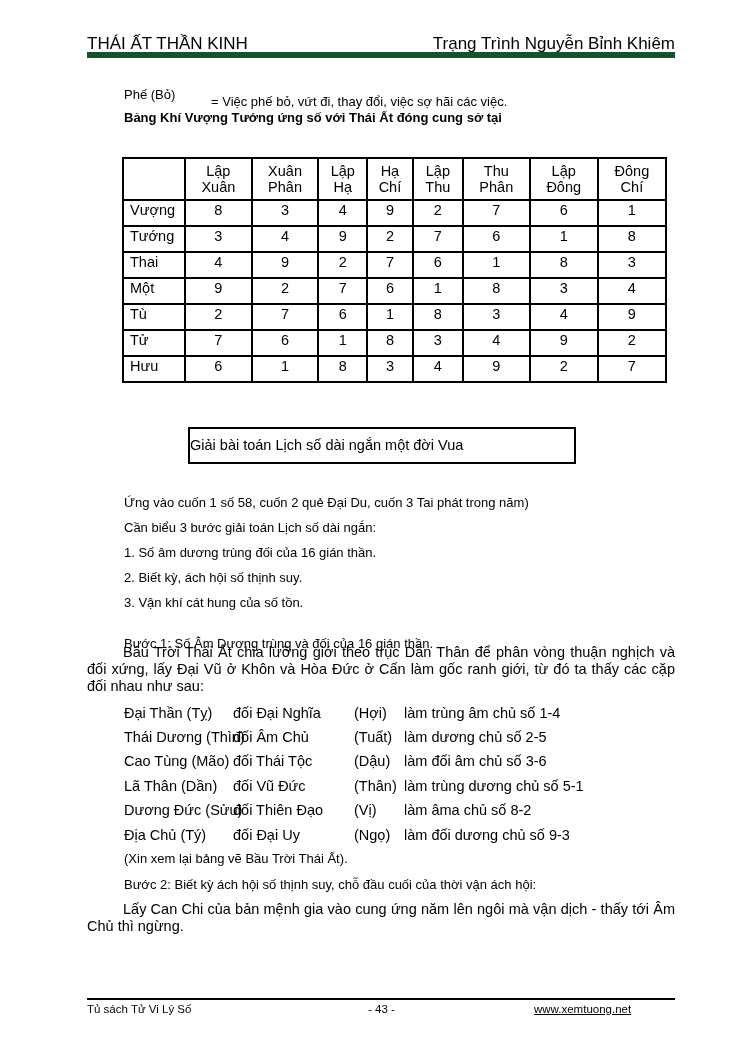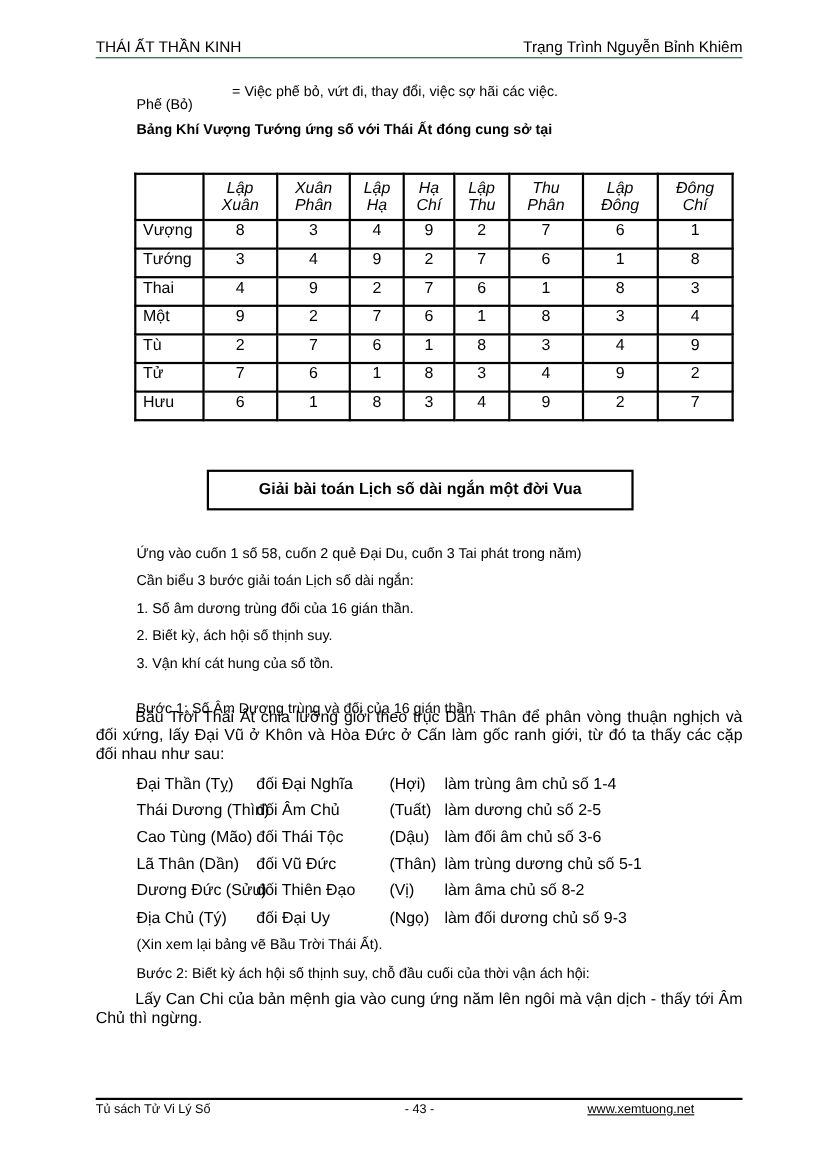"THÁI ẤT THẦN KINH" .page-header { border-bottom: 1px solid #14532d -> 6px solid #14532d; font-size: 14px -> 17px }
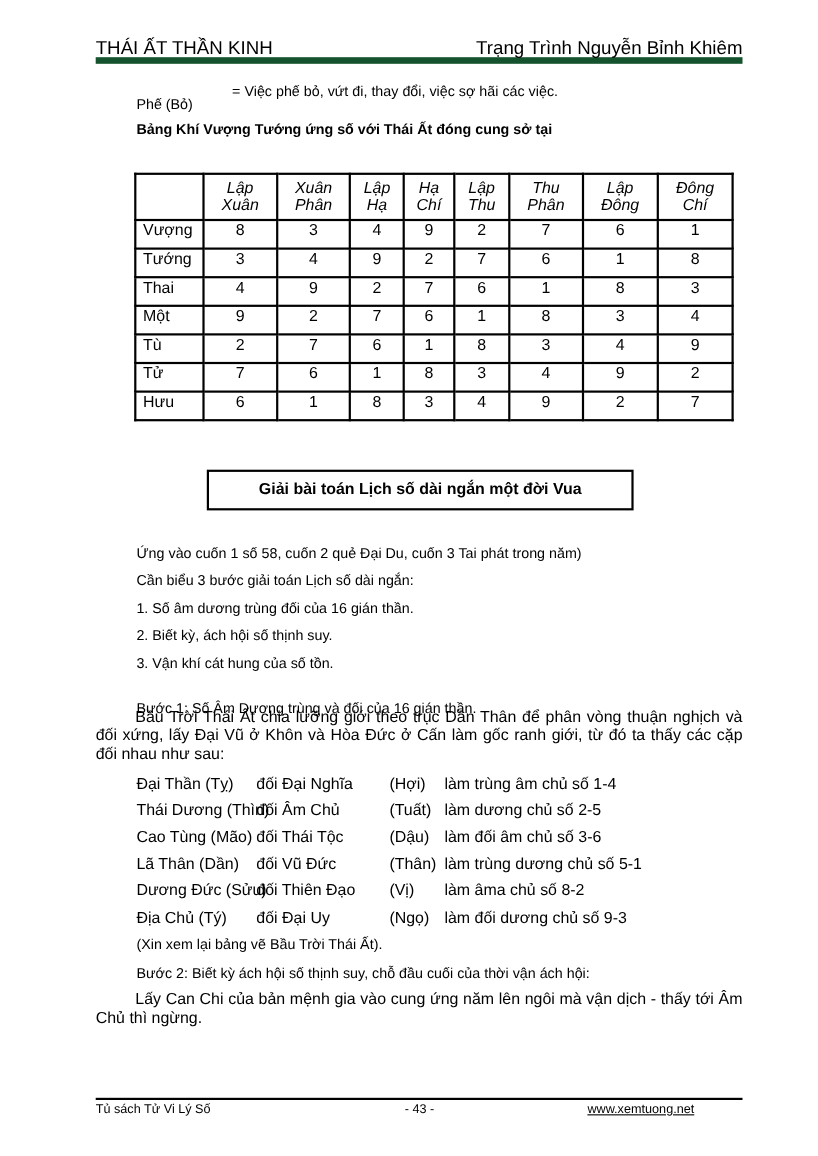"= Việc phế bỏ, vứt" div.line { top: 74px -> 93px }
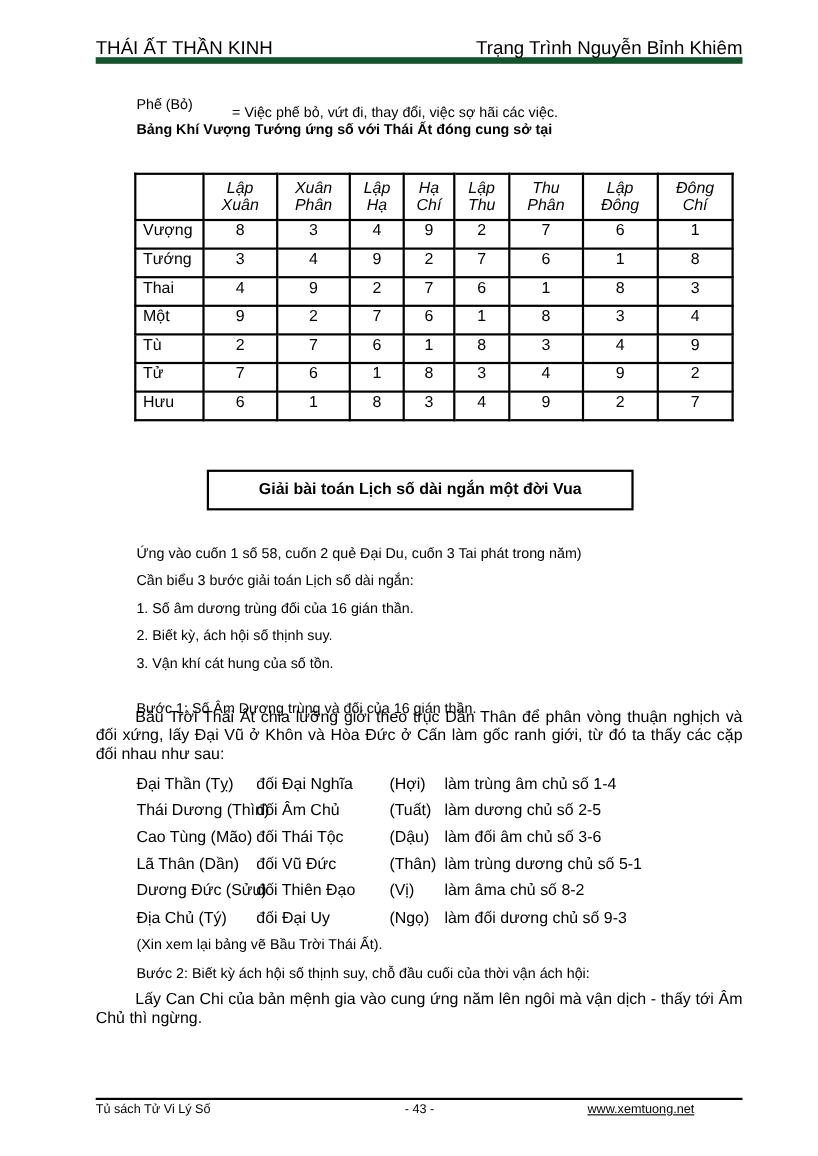"Lập" table.qi th { font-style: italic -> none }
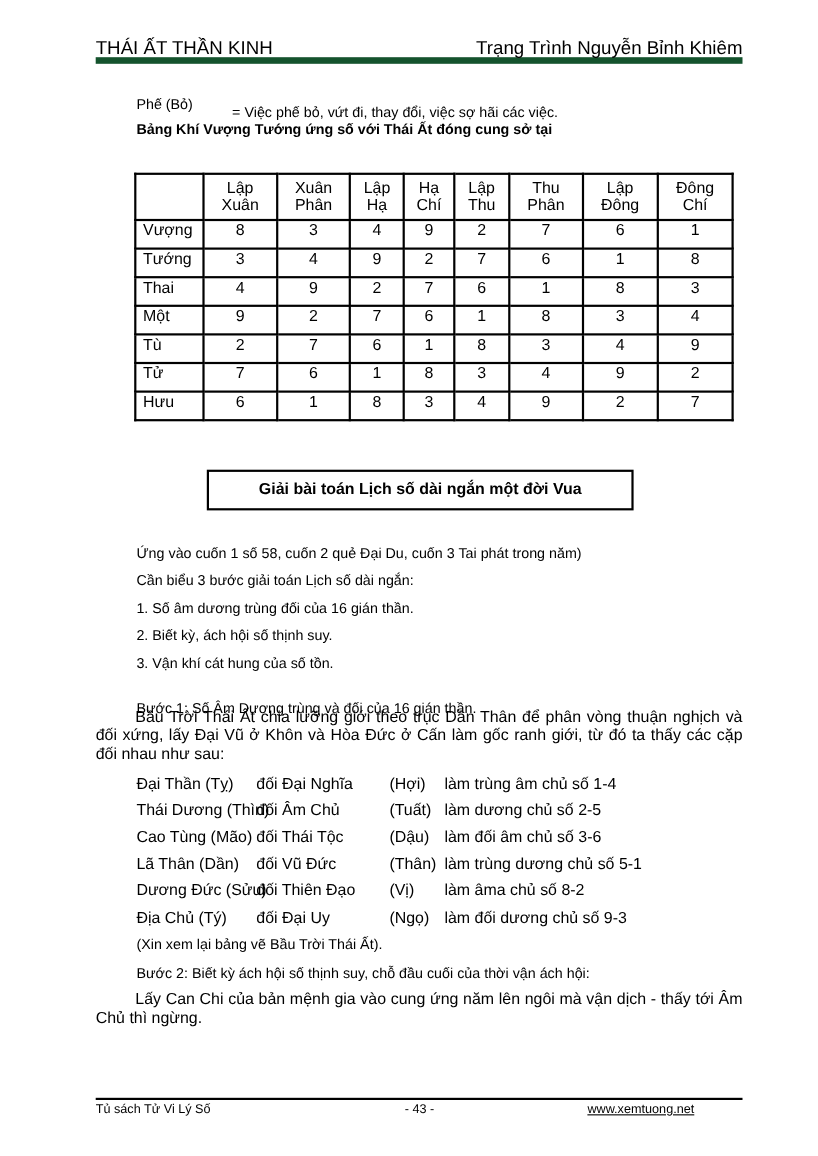"Giải bài toán Lịch số" .title-box { font-weight: bold -> normal; text-align: center -> left }
